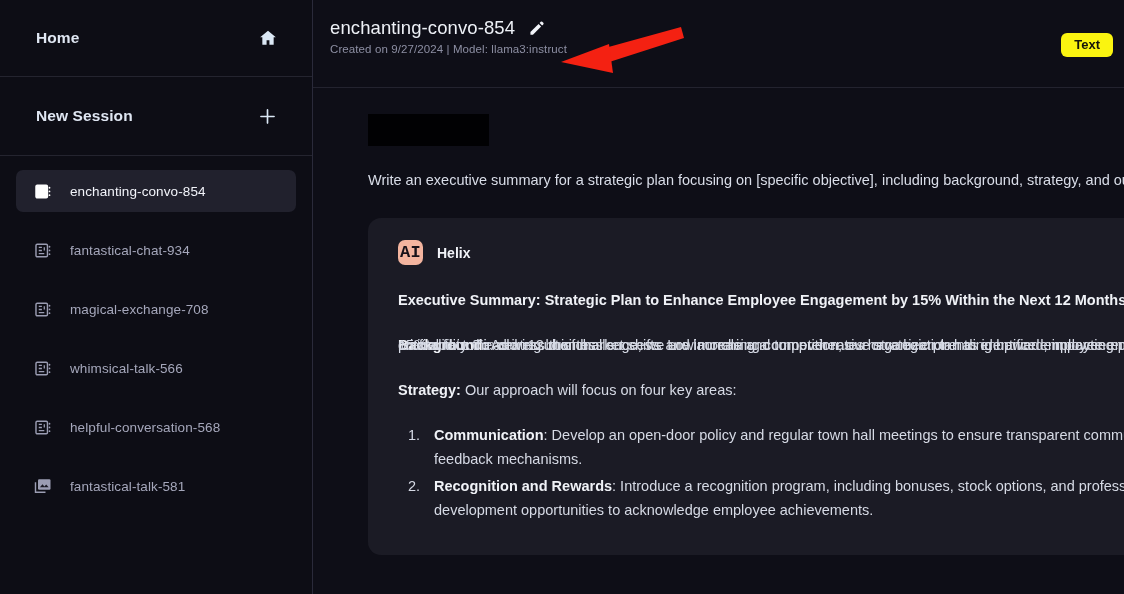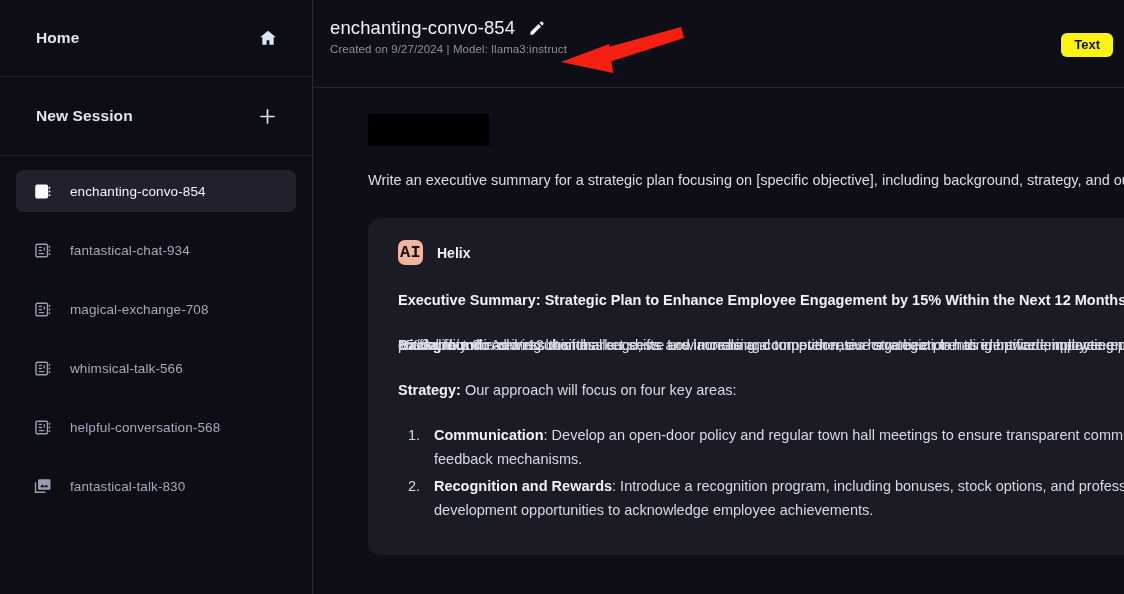"fantastical-talk-830" span.sname { text: fantastical-talk-830 -> fantastical-talk-581 }
